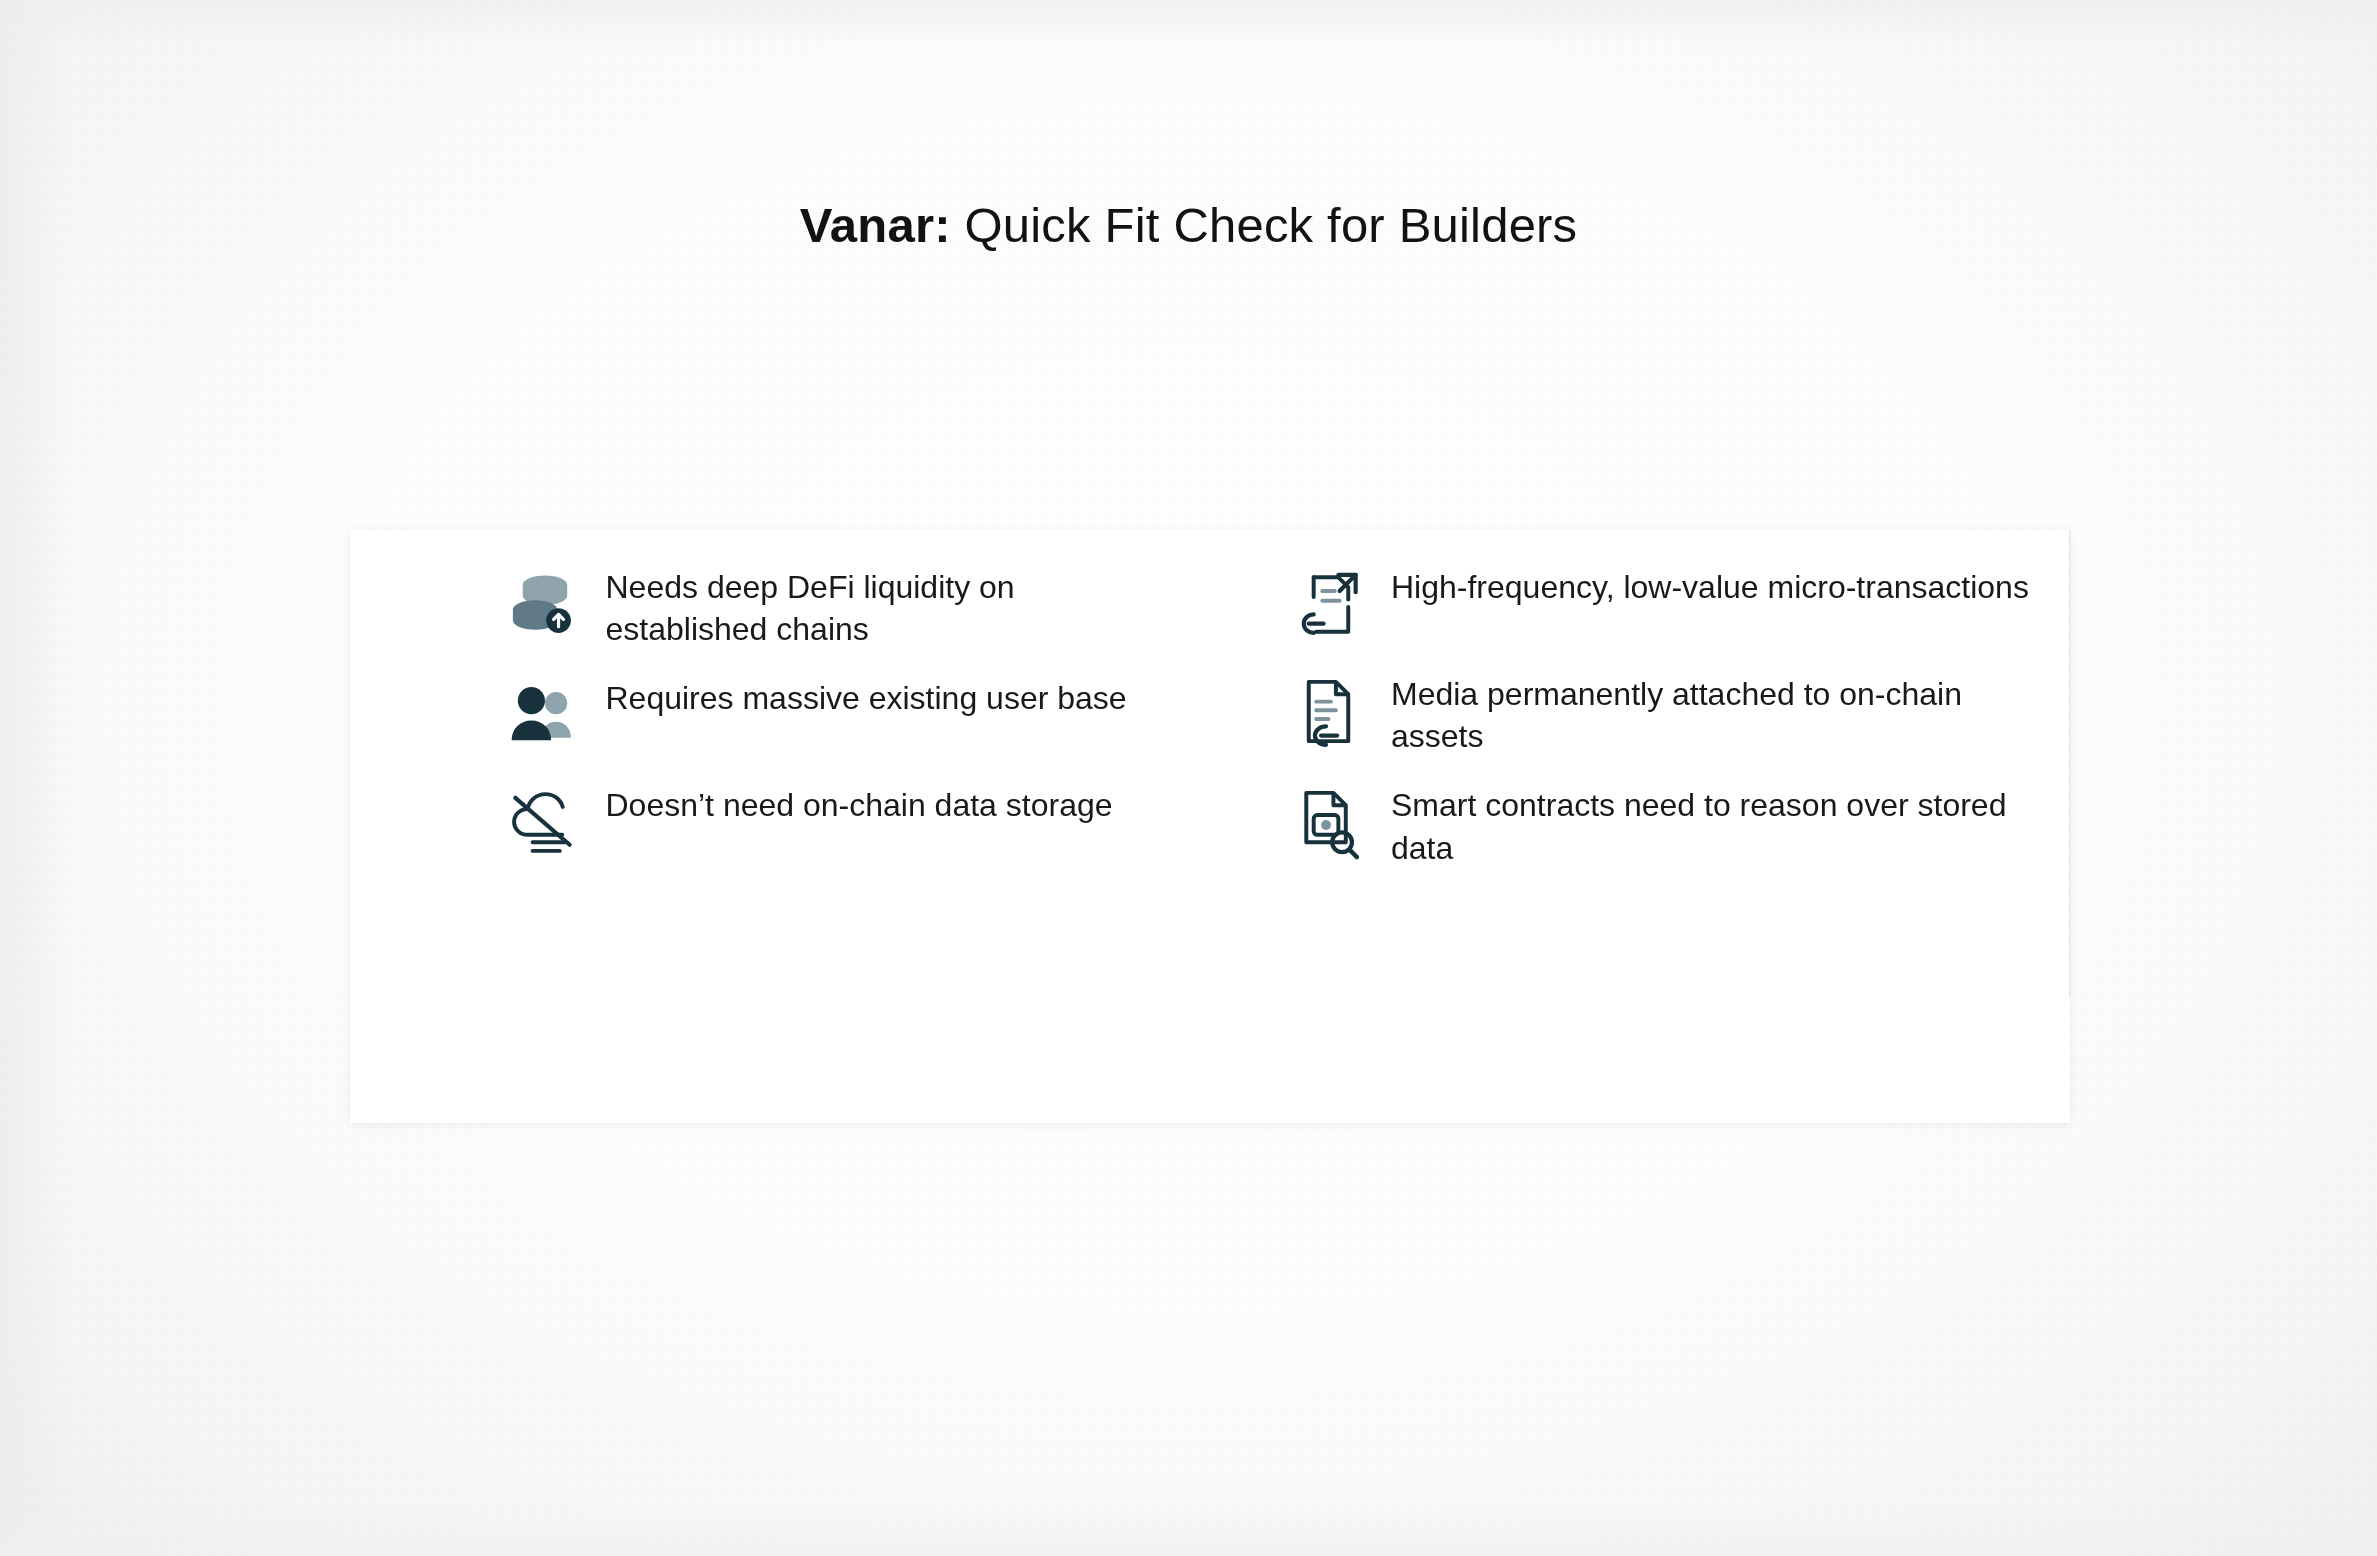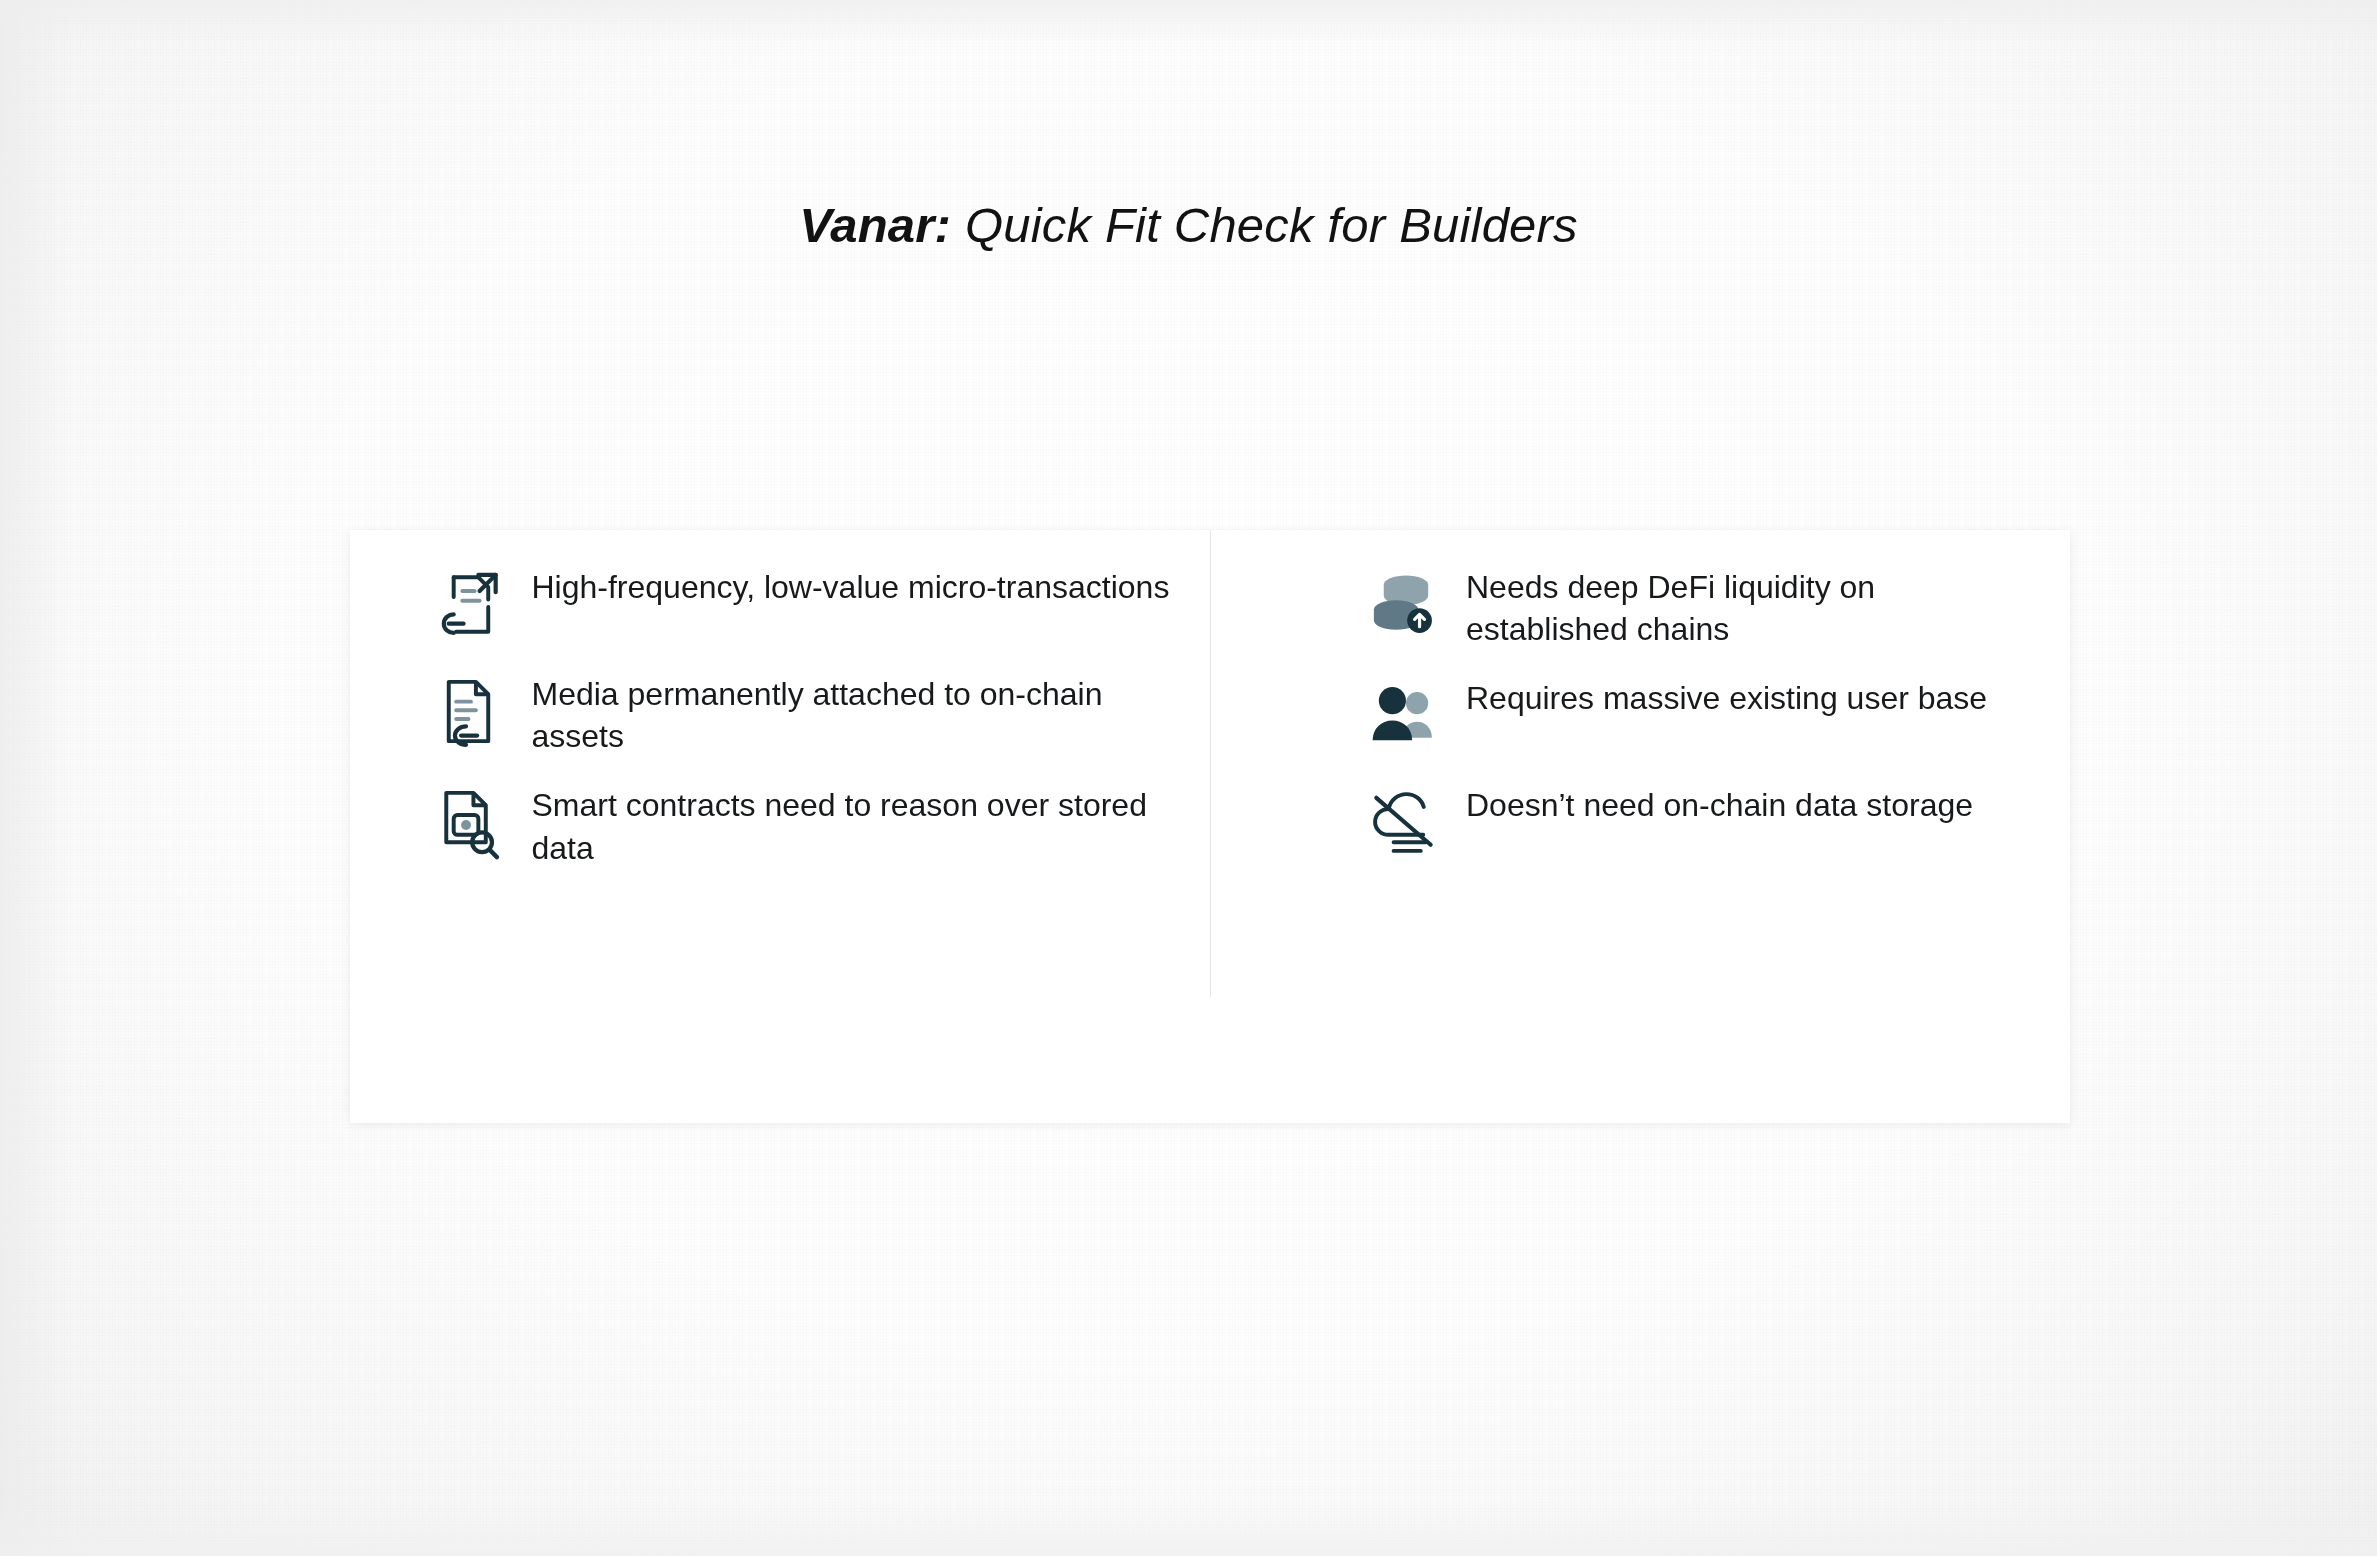"Vanar: Quick Fit Check for" .title { font-style: italic -> none }
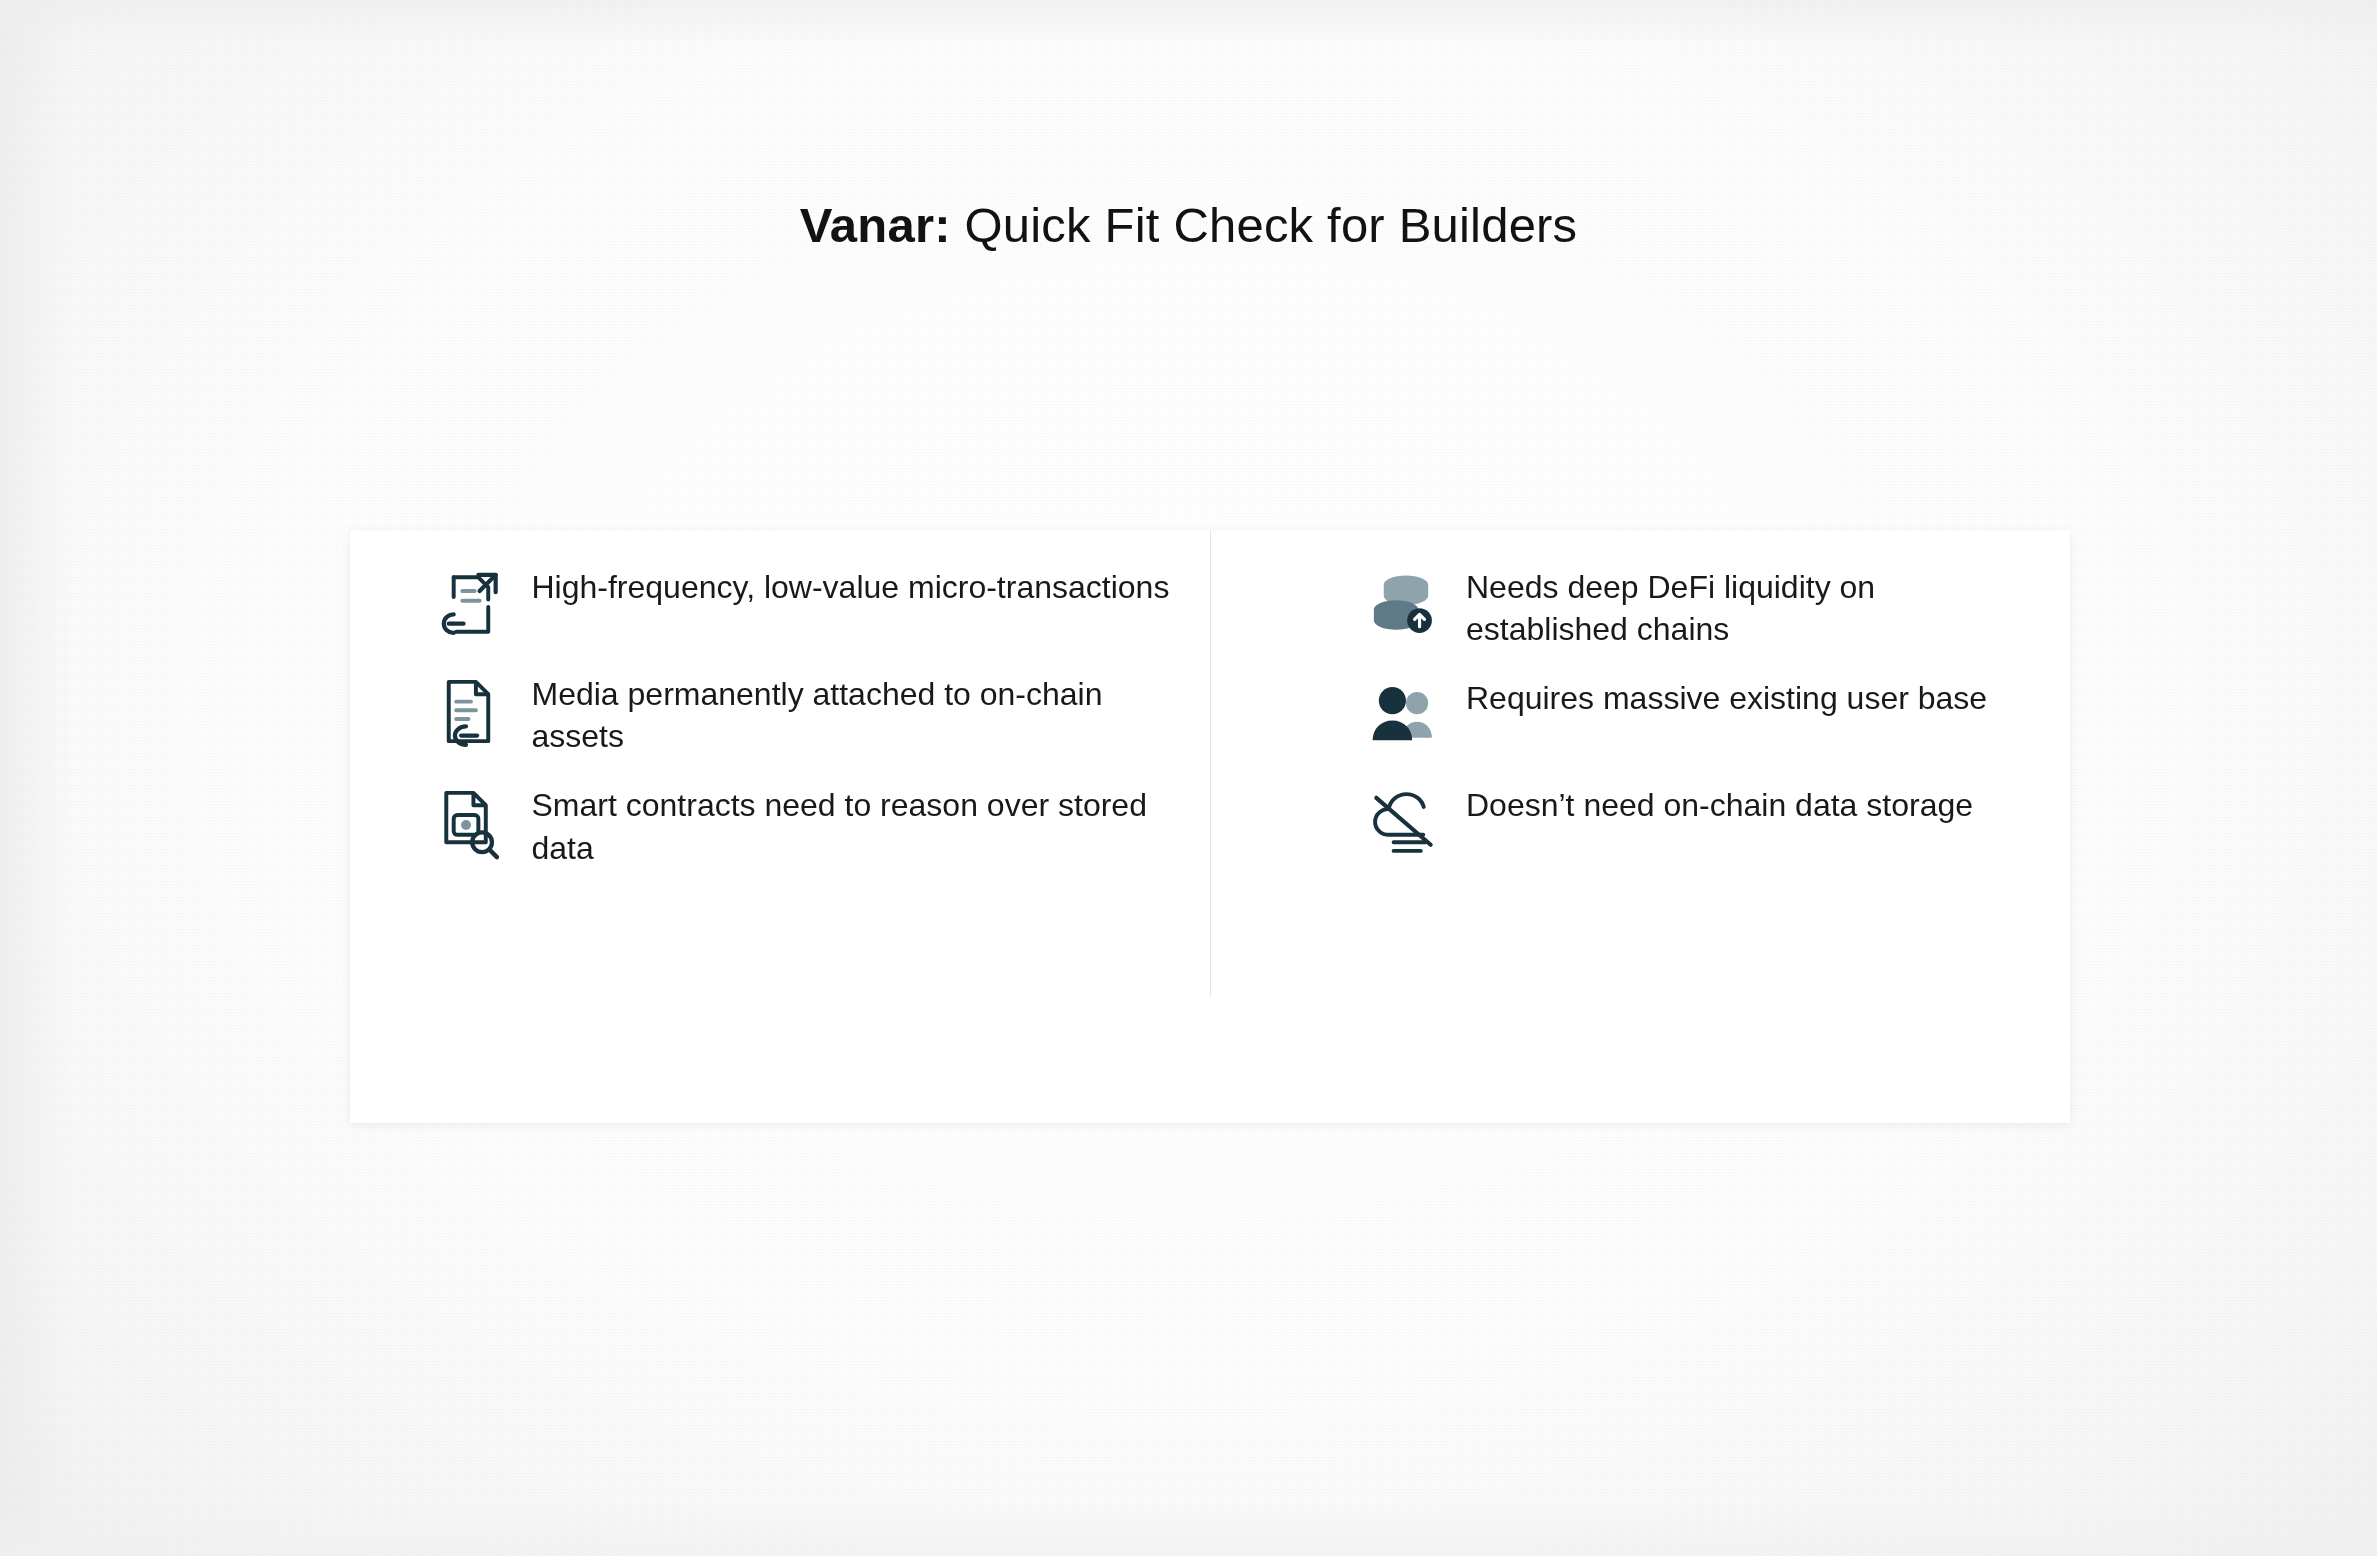"High-frequency, low-value" div.col { order: before "Needs deep DeFi liquidity on" -> after "Needs deep DeFi liquidity on" }
